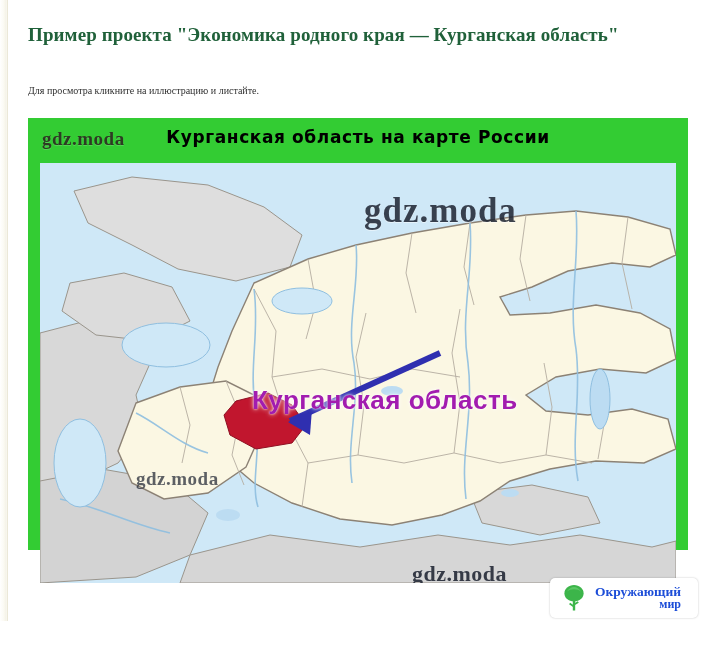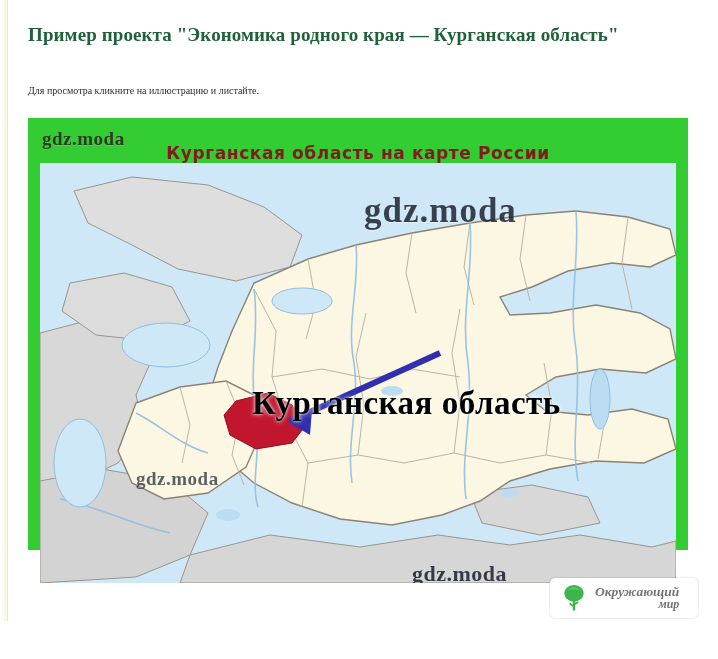"Курганская область на карте России" .bar-title { color: #7f1d1d -> #000000; margin-top: 16px -> none }
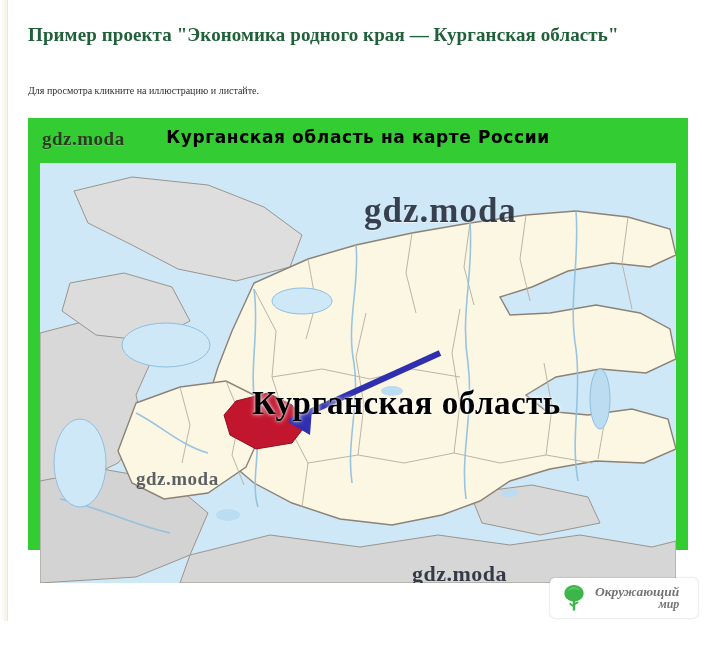"Курганская область" .map-label { color: #000000 -> #a21caf; font-family: Liberation Serif, serif -> Liberation Sans, sans-serif; font-size: 33px -> 26px }
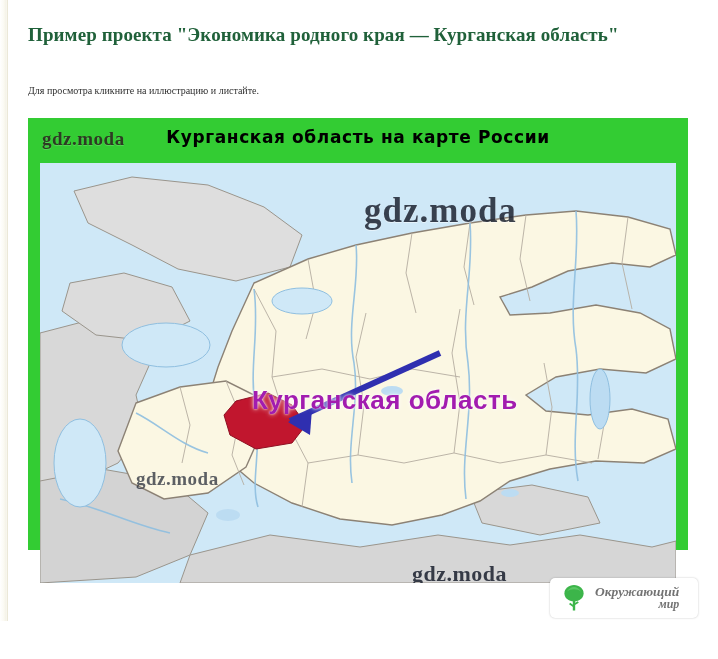"Окружающий" .logo-text { color: #737373 -> #1d4ed8; font-style: italic -> none }
